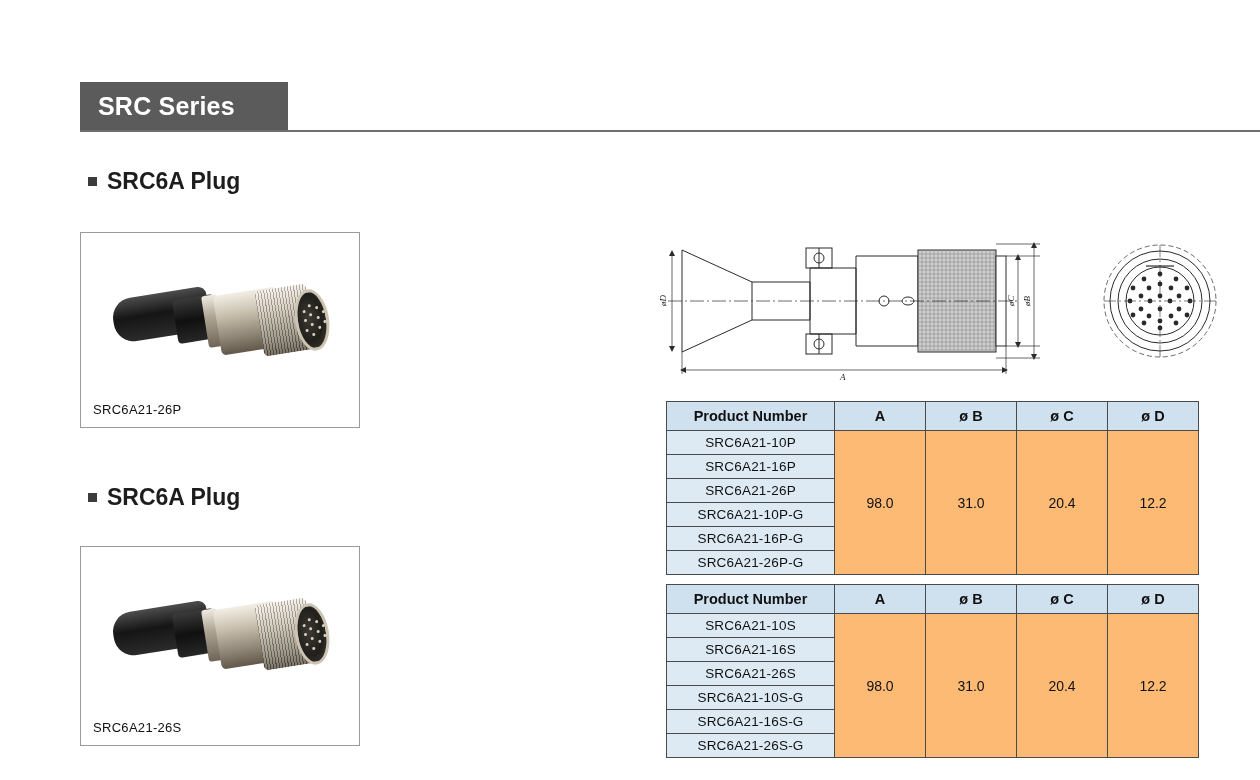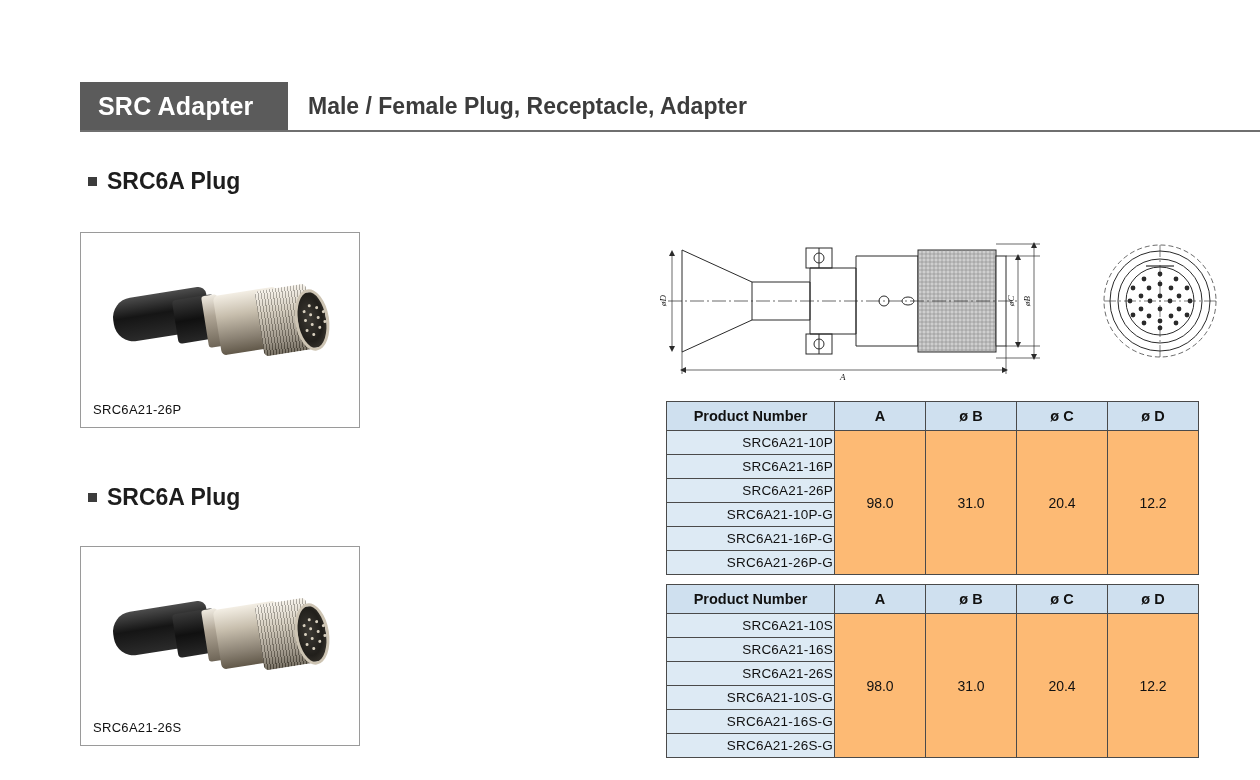"SRC Adapter" div.header-series { text: Adapter -> Series }
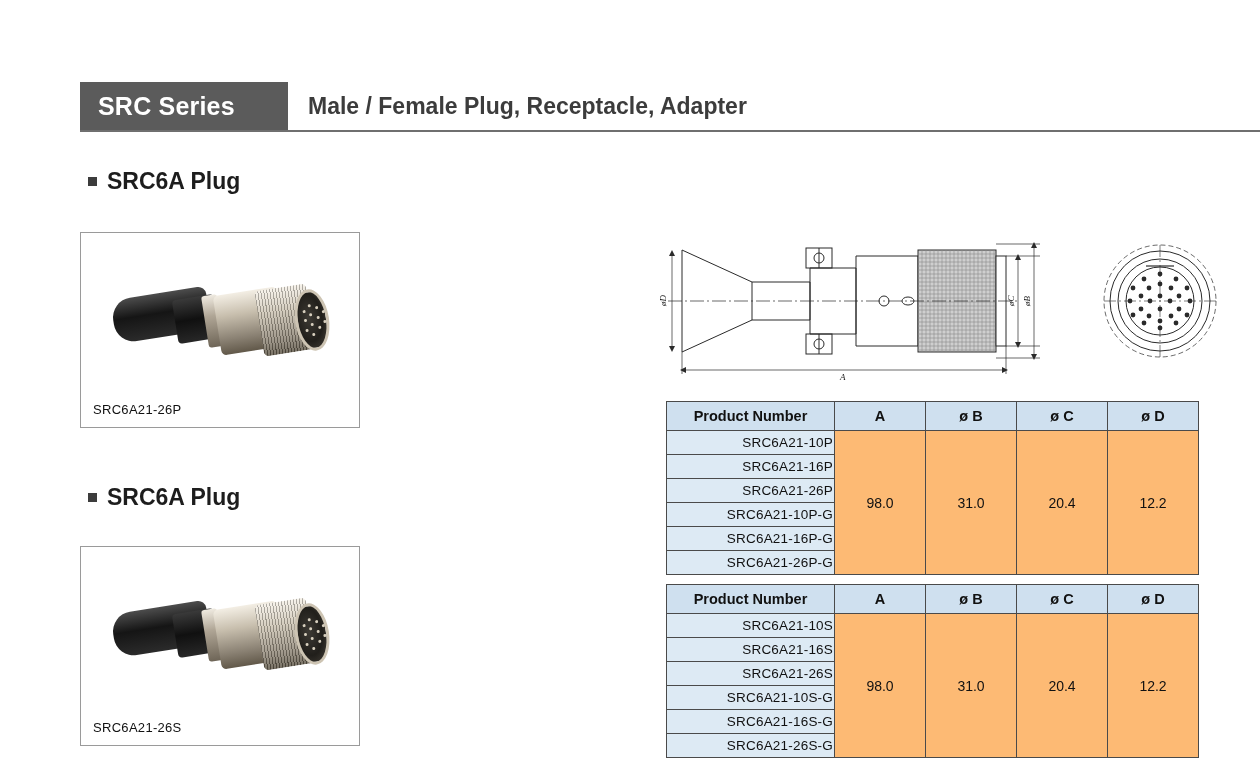"Male / Female Plug, Receptacle," div.header-title { html: <div>Male / Female Plug, Receptacle, Adapter</div> -> none }
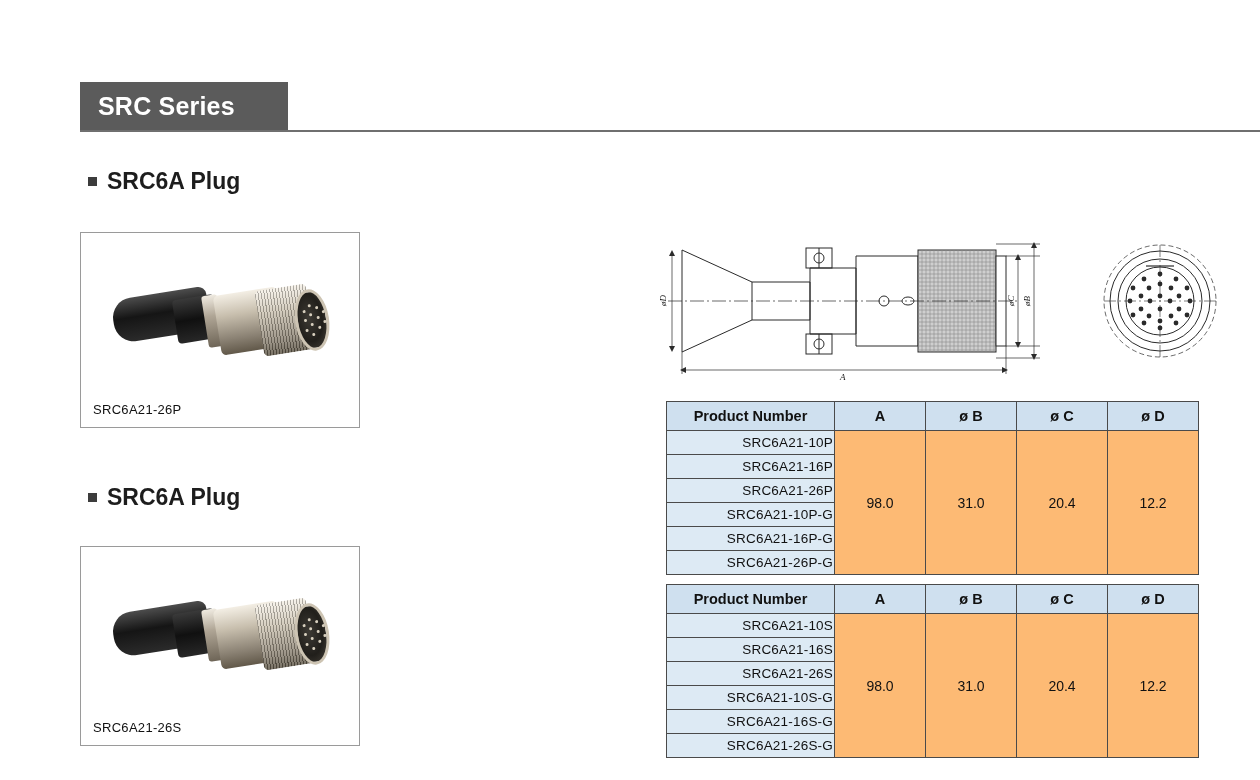"SRC6A21-10P" table.spec td.pn { text-align: right -> center }
